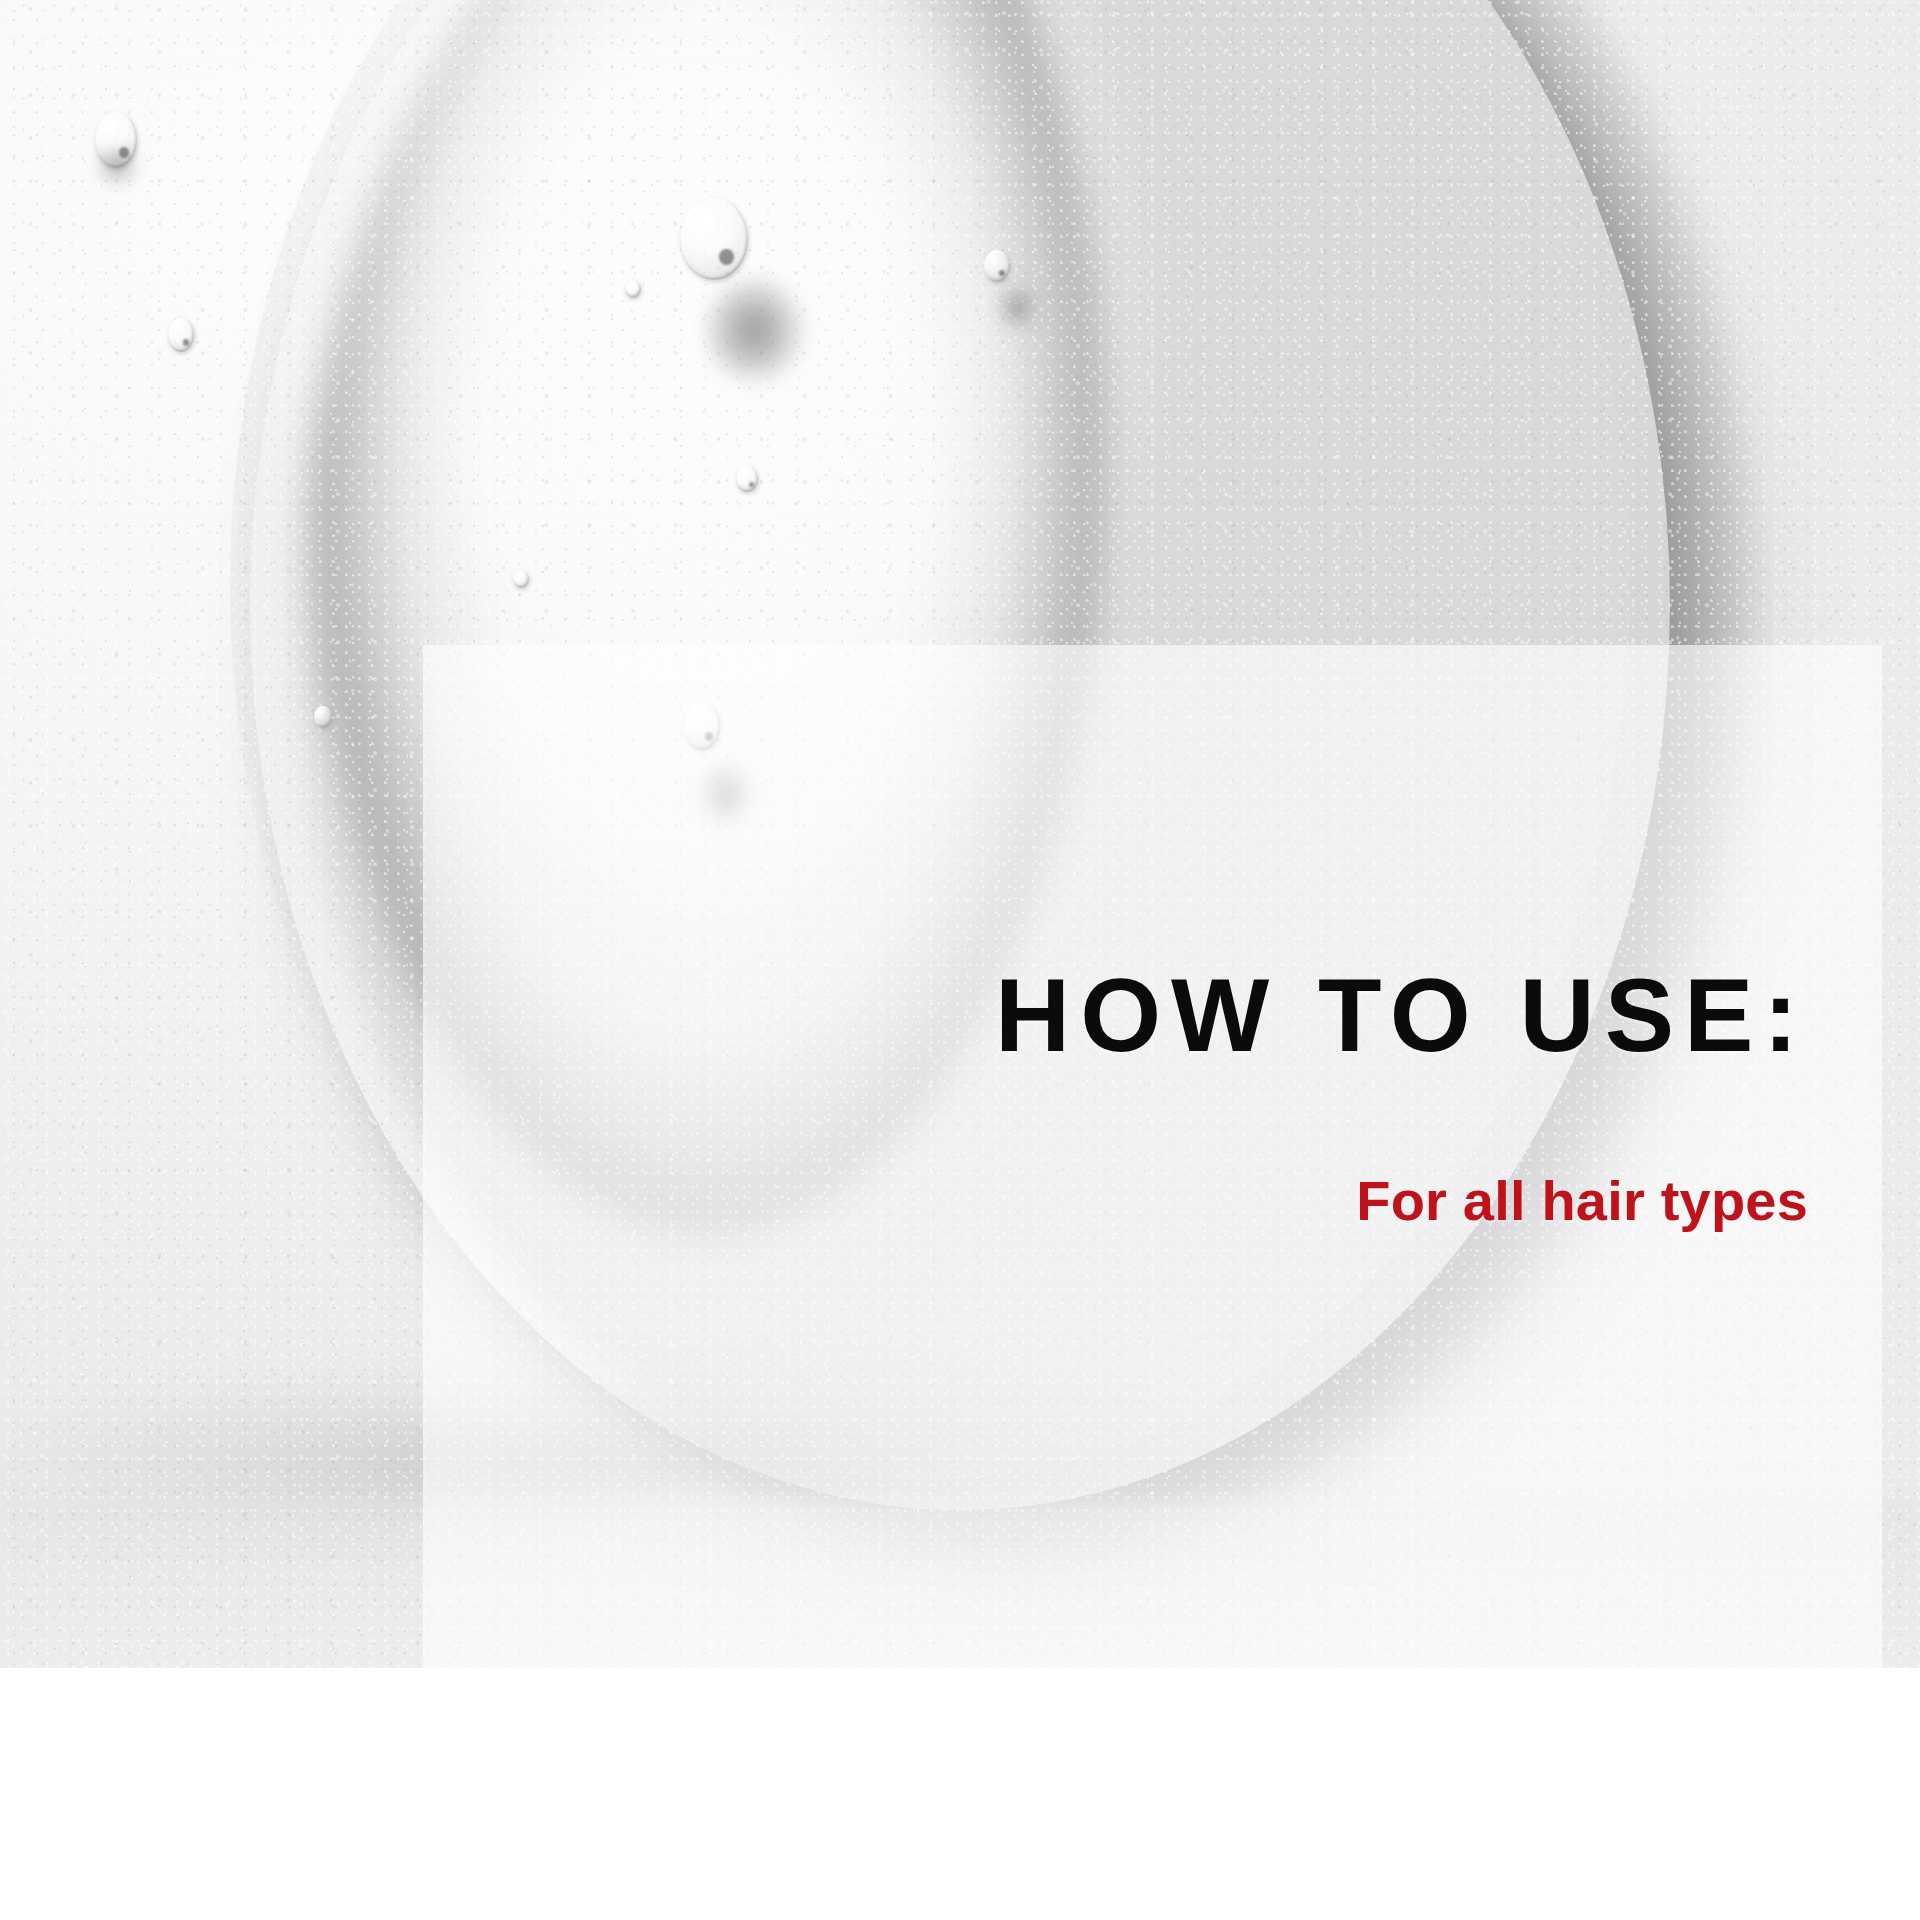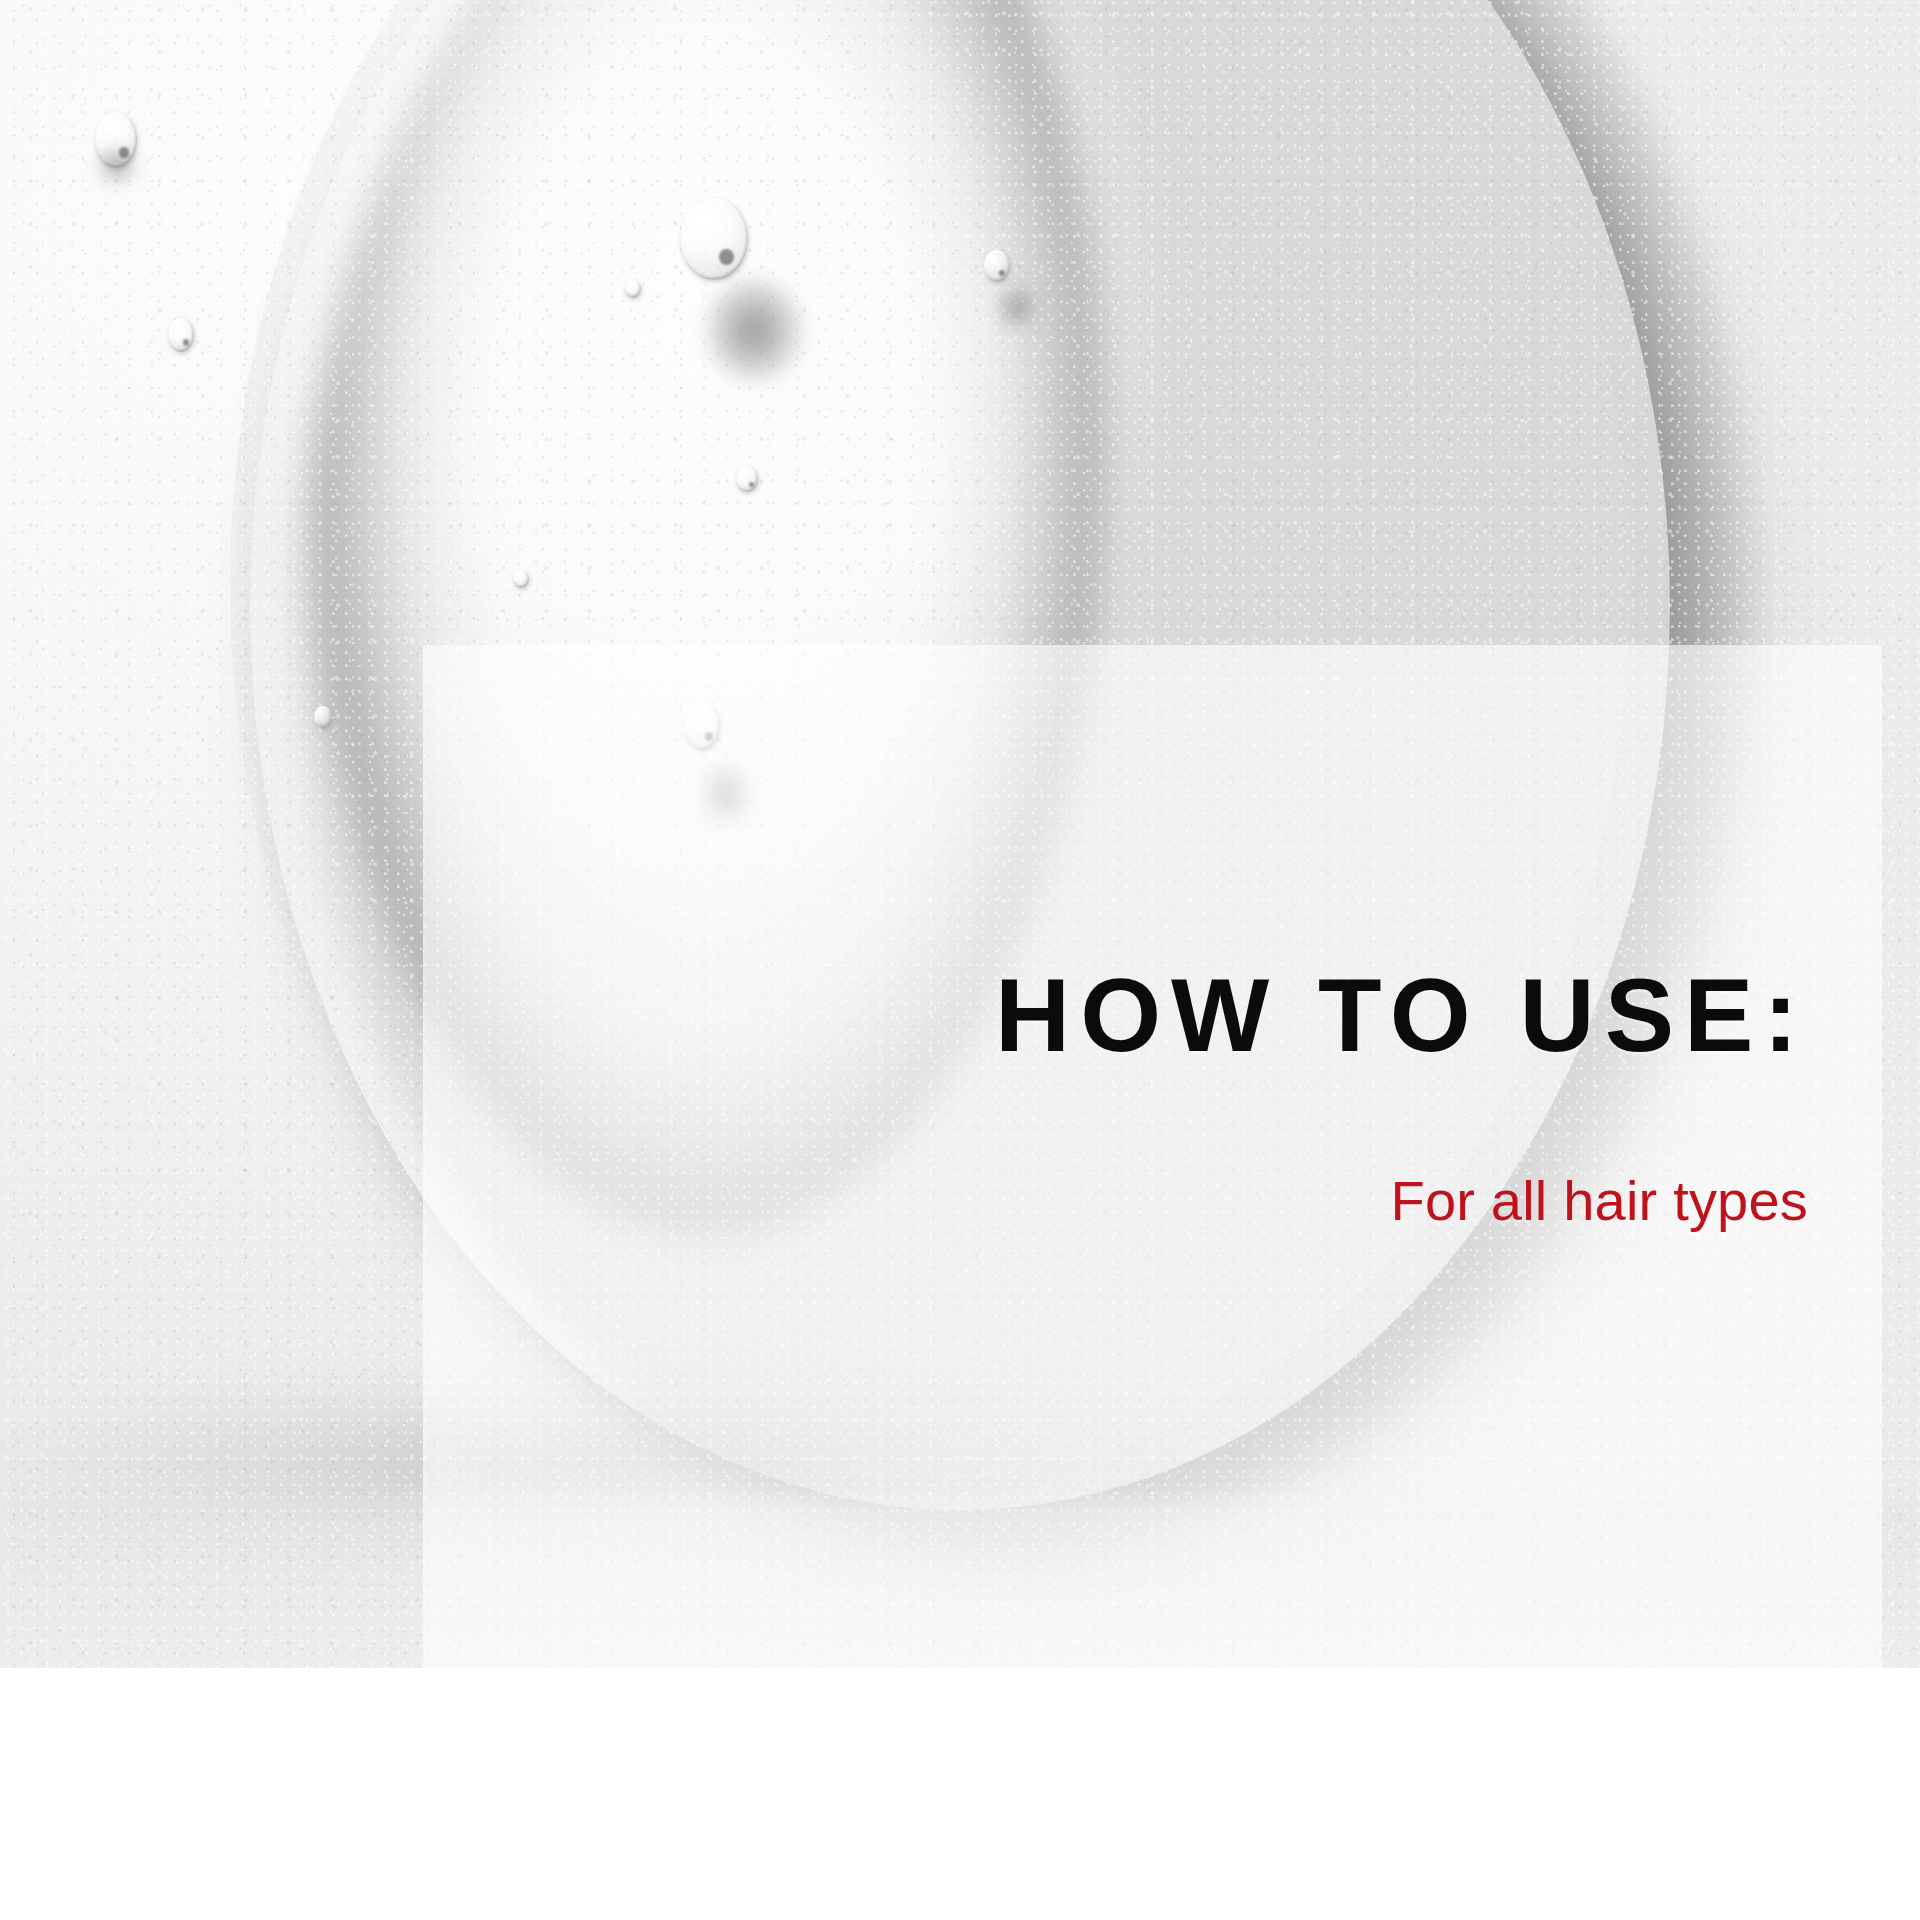"For all hair types" .subhead { font-weight: 400 -> 700 }
